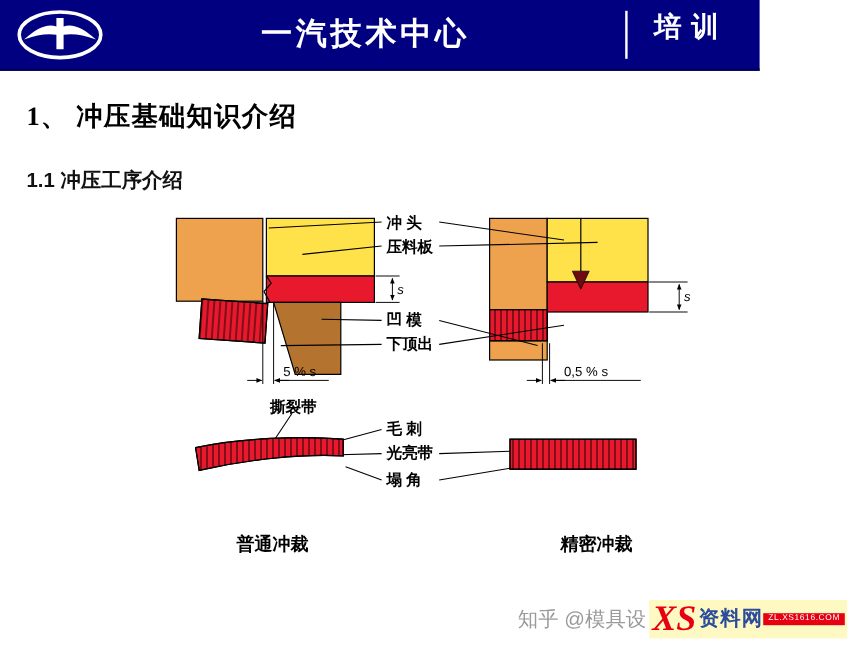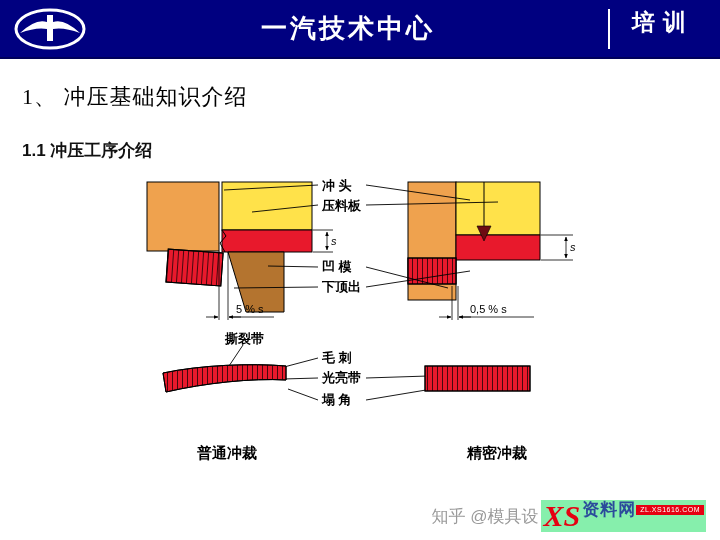"一汽技术中心" .header { width: 720px -> 633px }
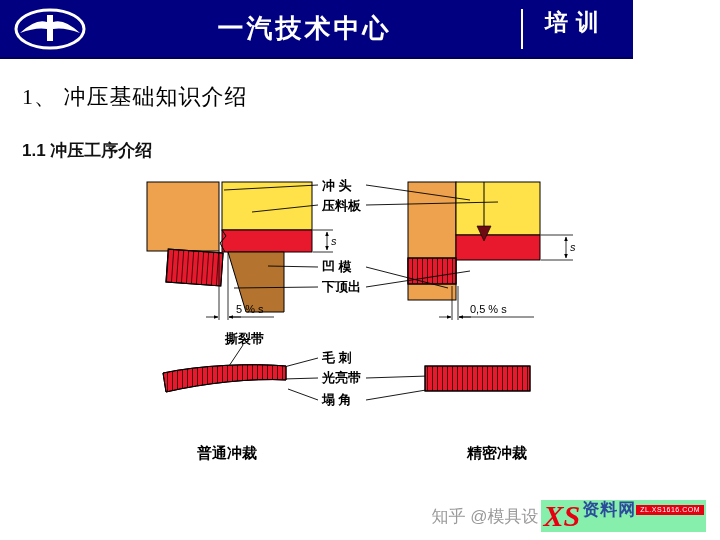"1、 冲压基础知识介绍" .slide-title { font-weight: normal -> bold }
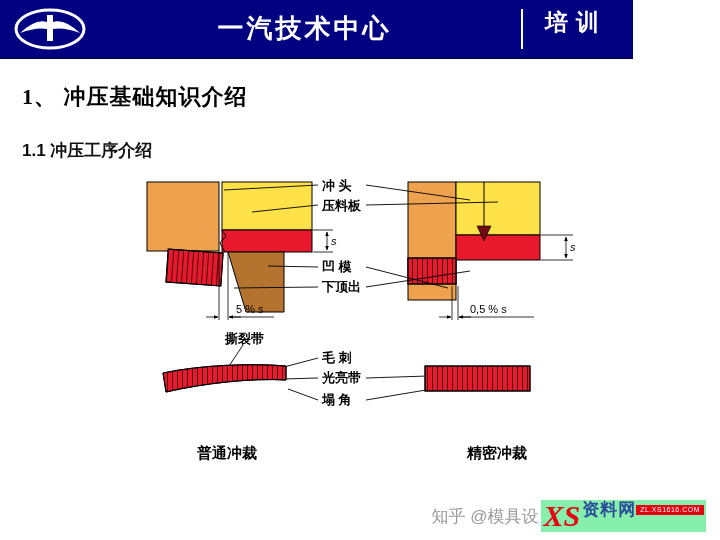"XS" .wm-logo { align-items: flex-start -> center; background: #86efac -> #fef9c3 }
